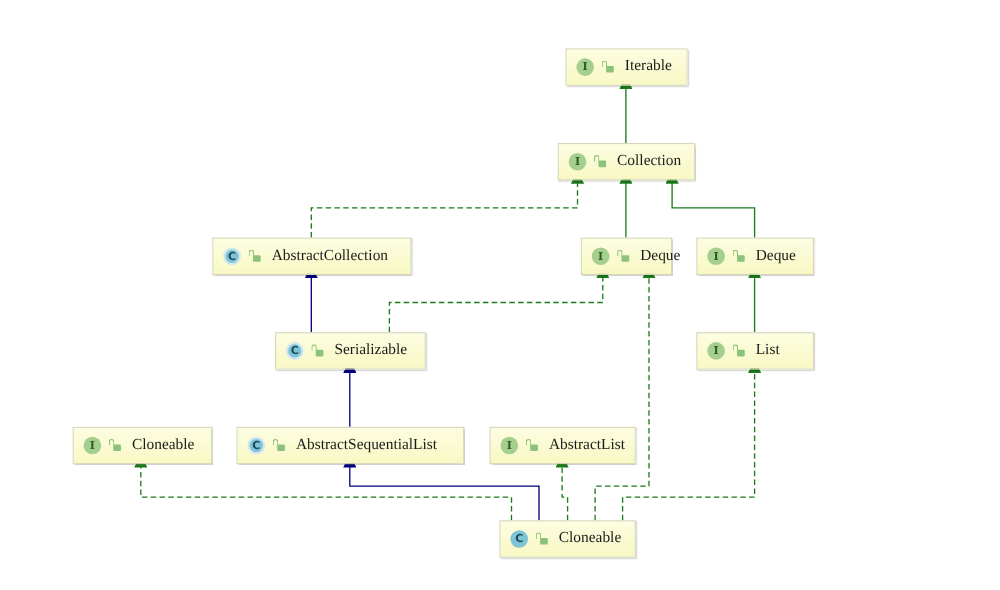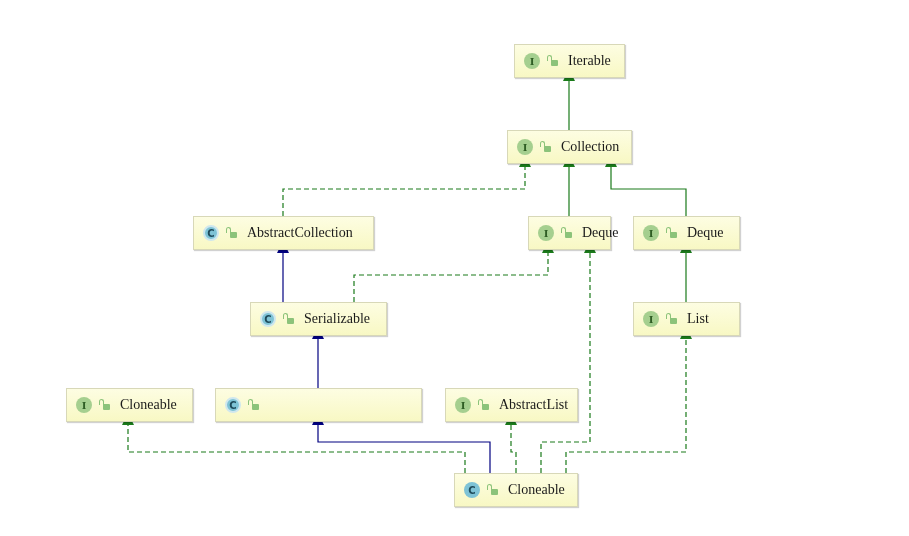"AbstractSequentialList" span.label { html: none -> <span>AbstractSequentialList</span> }
